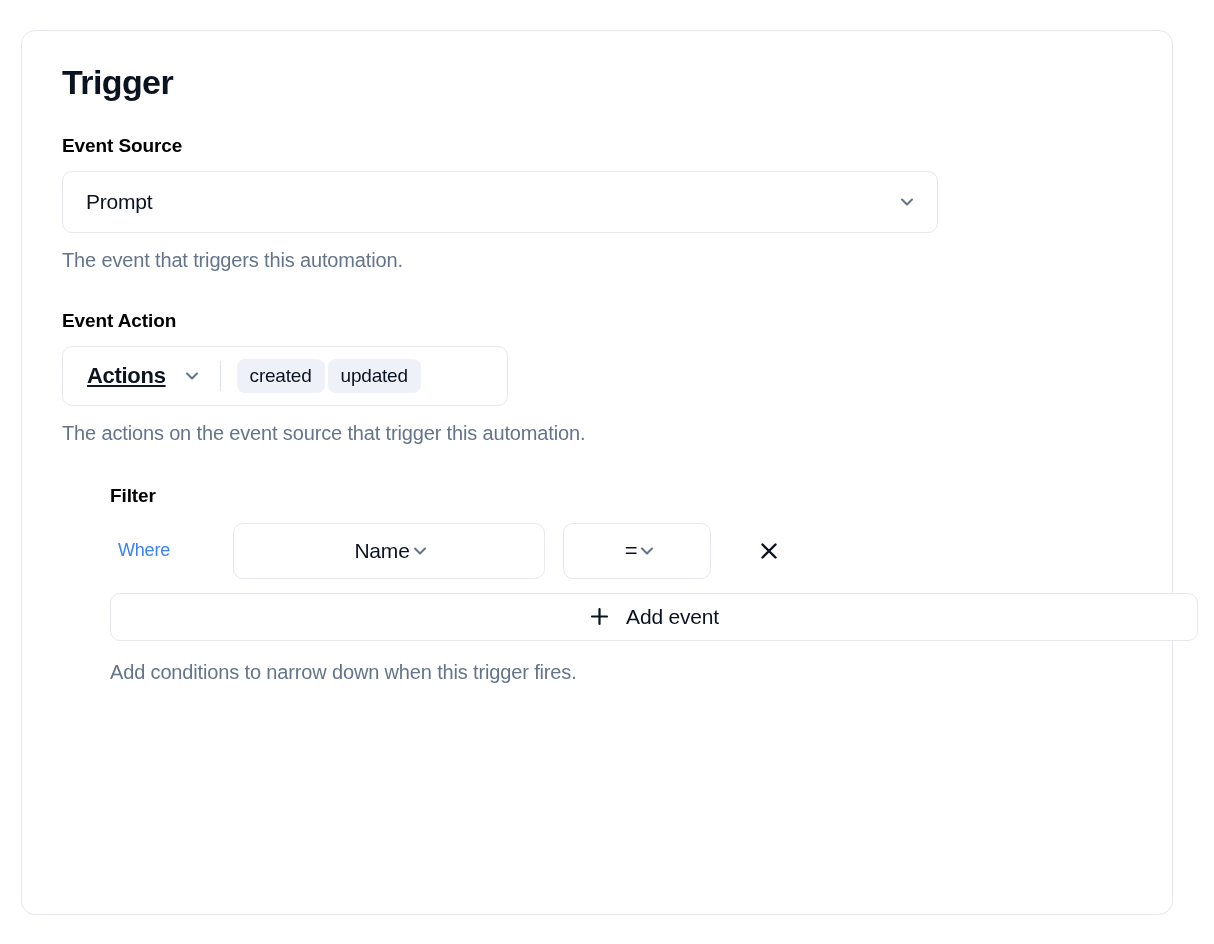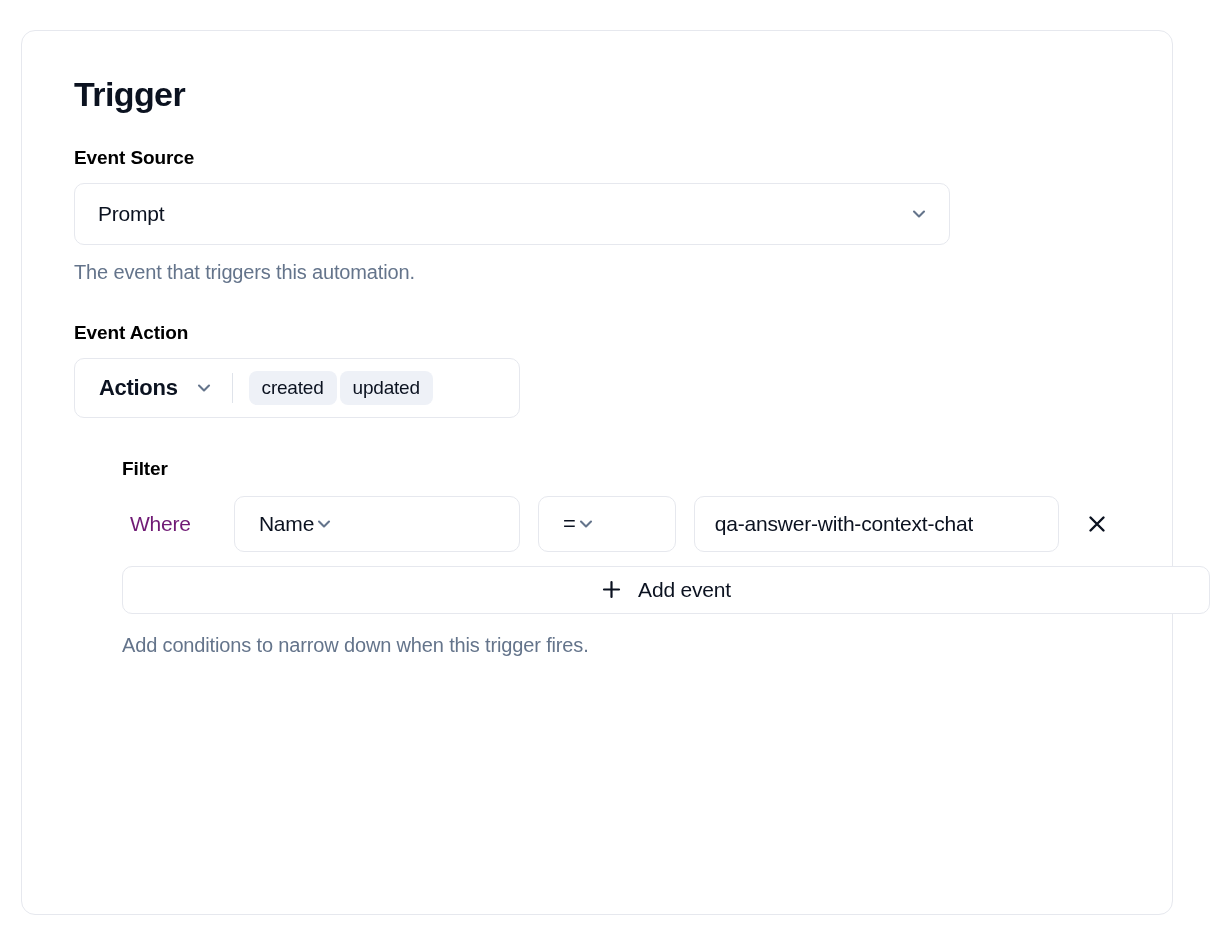"Trigger" .card { padding: 16px -> 4px }
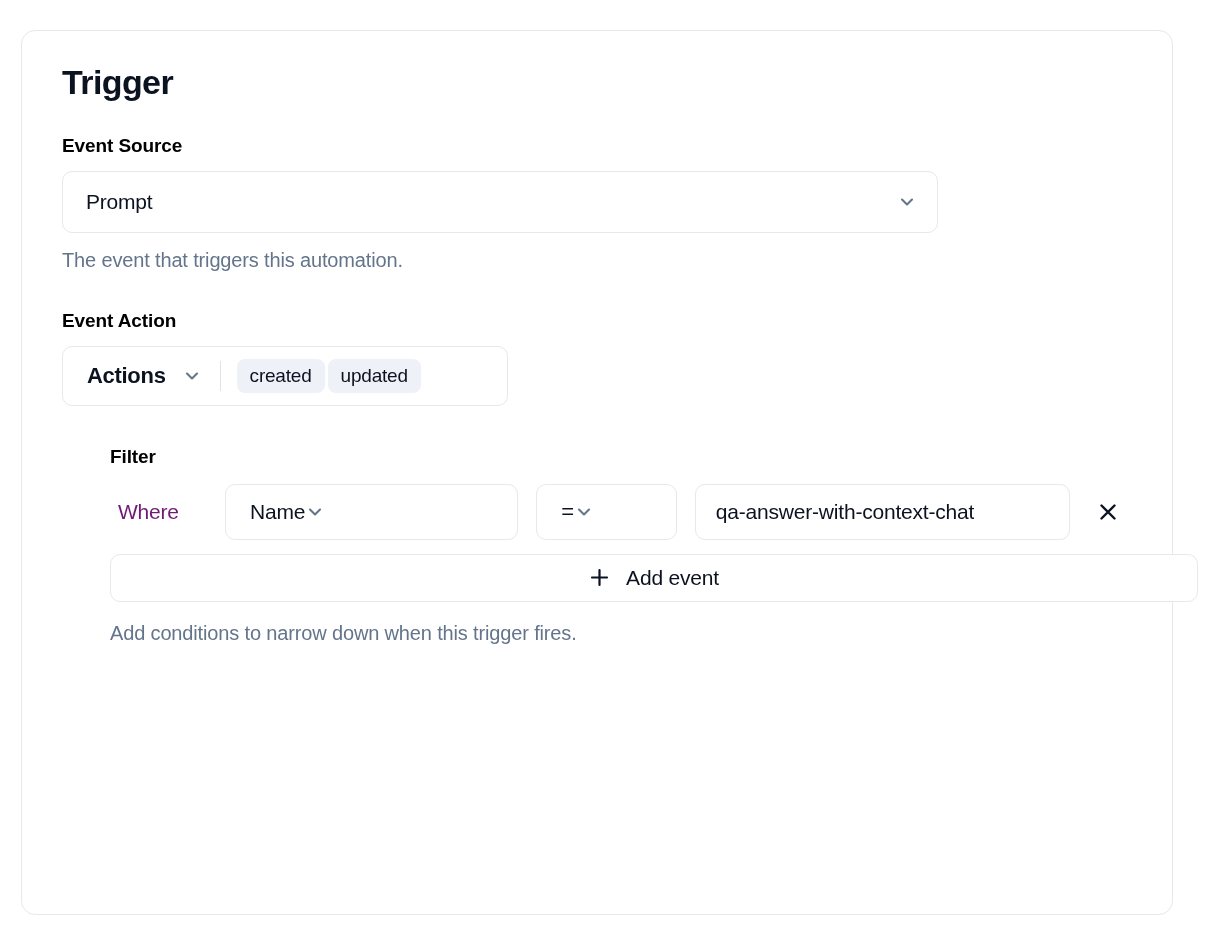"Actions" .action-trigger { text-decoration: none -> underline }
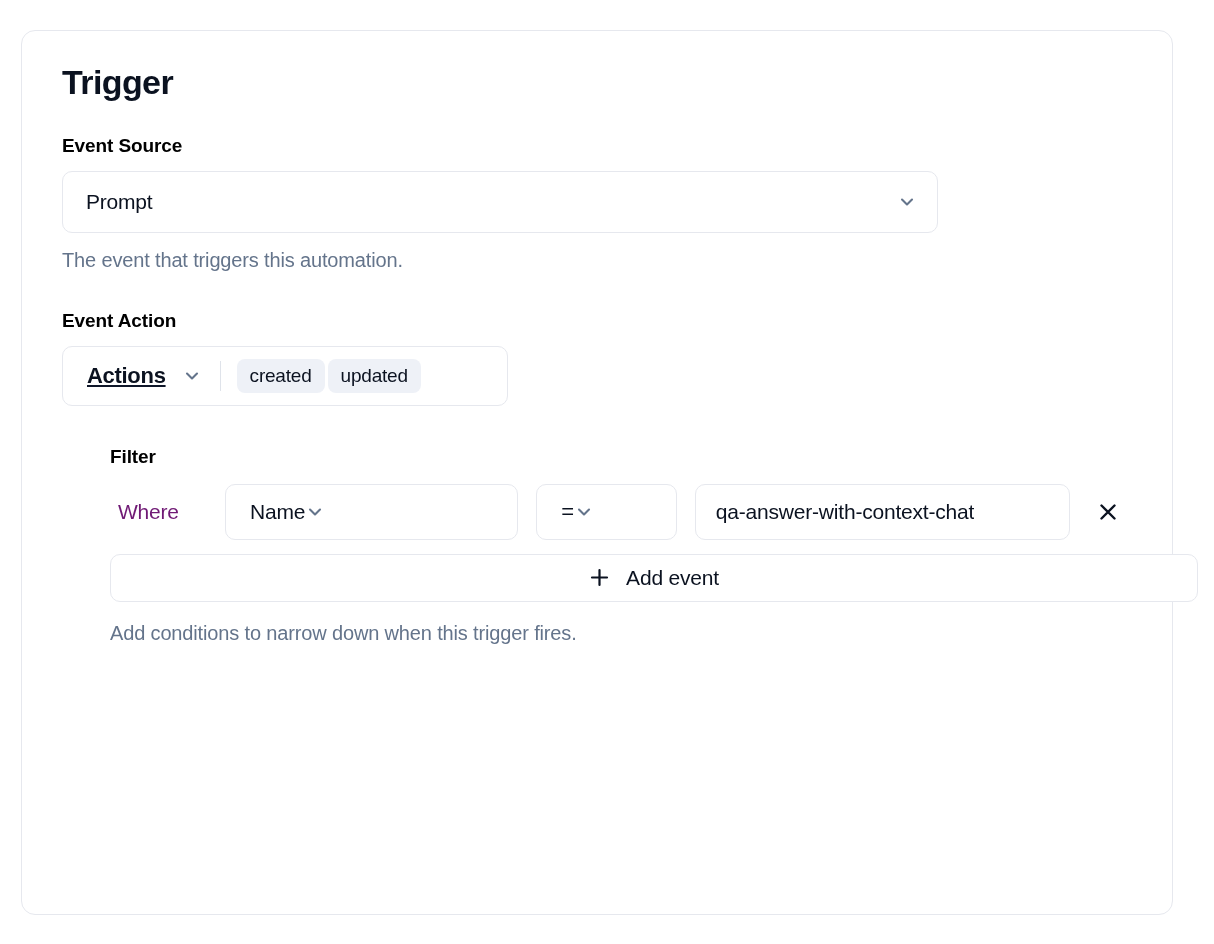"The actions on the event" div.help-text { html: none -> <div>The actions on the event source that trigger this automation.</div> }
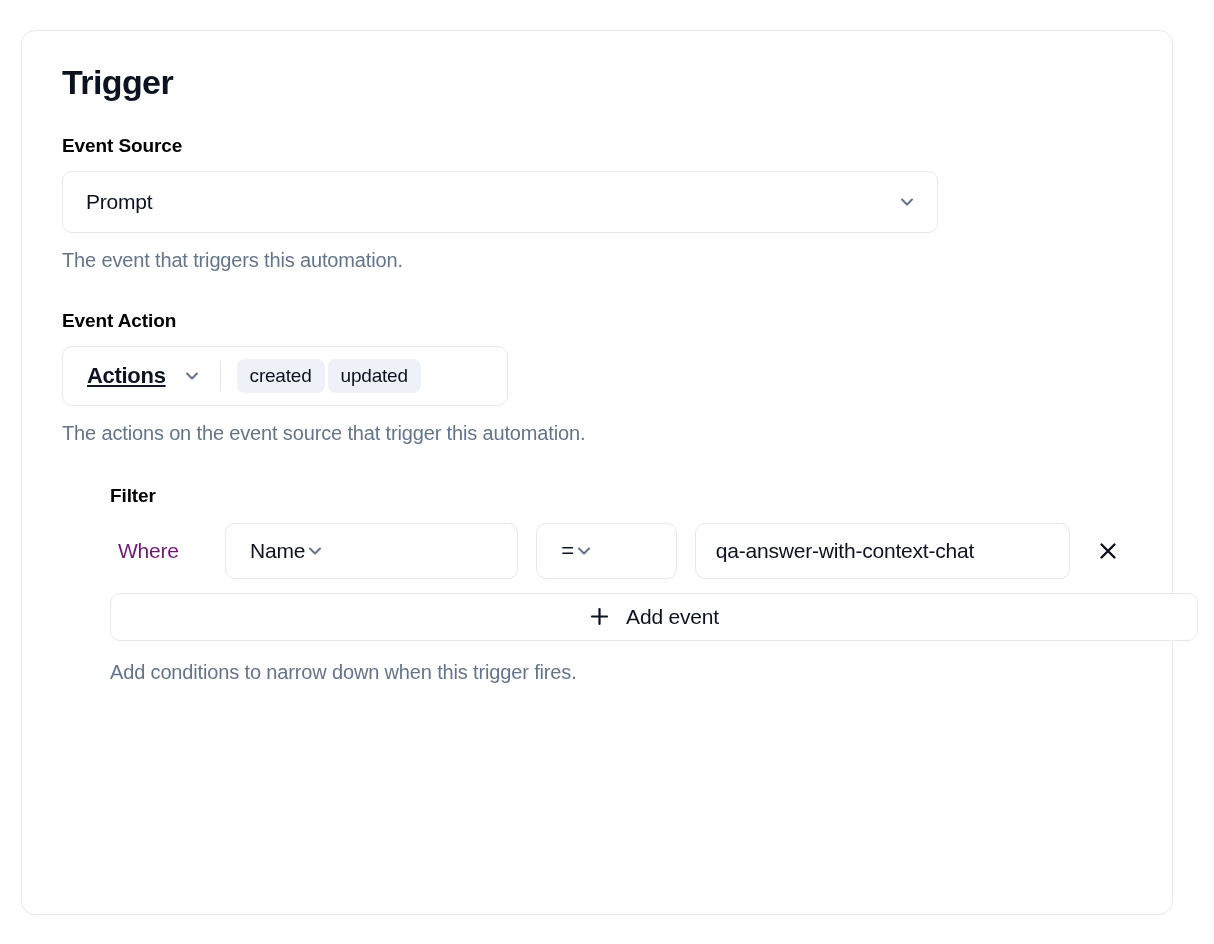"Where" .where-label { color: #701a75 -> #3b82f6; font-size: 21px -> 18px }
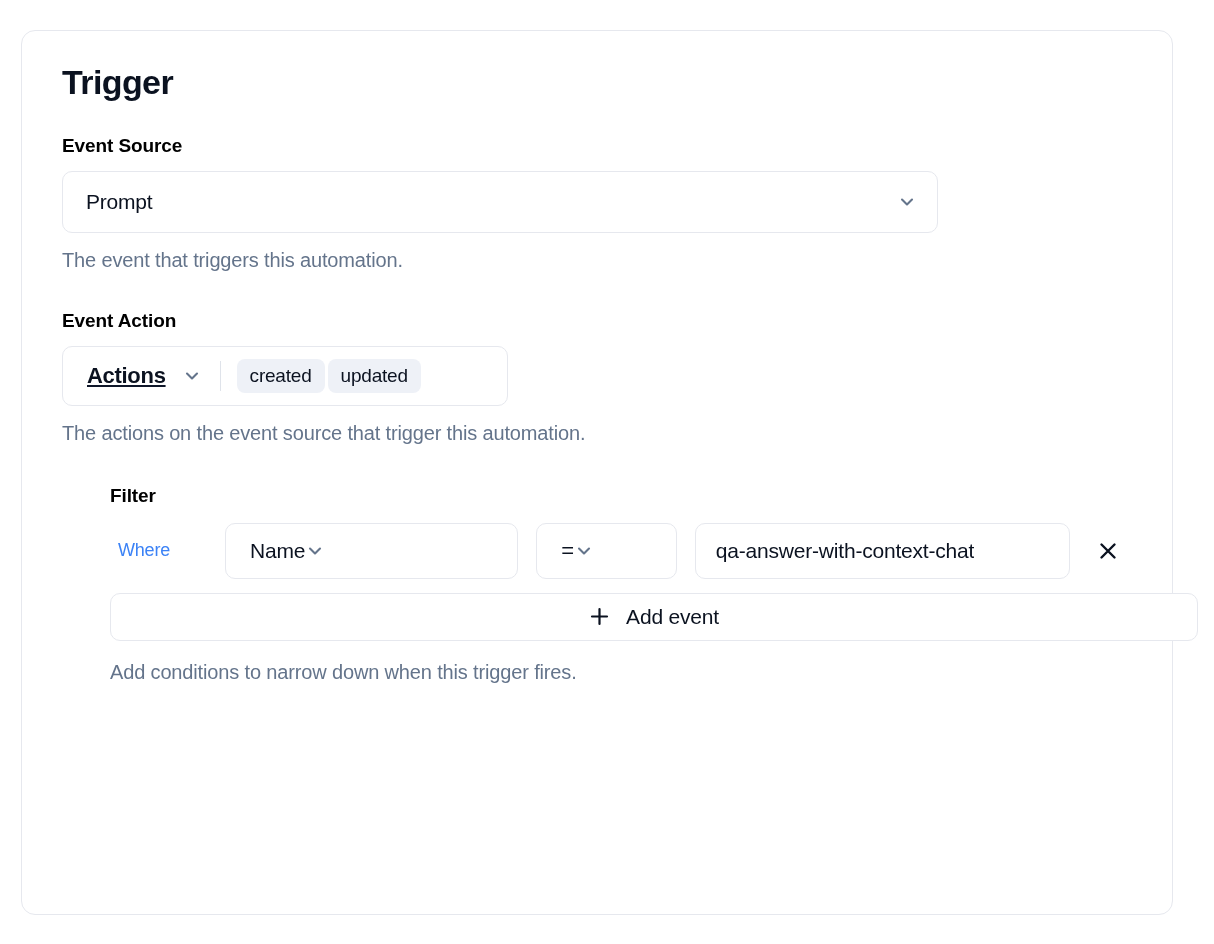"Name" .ctl { justify-content: flex-start -> center }
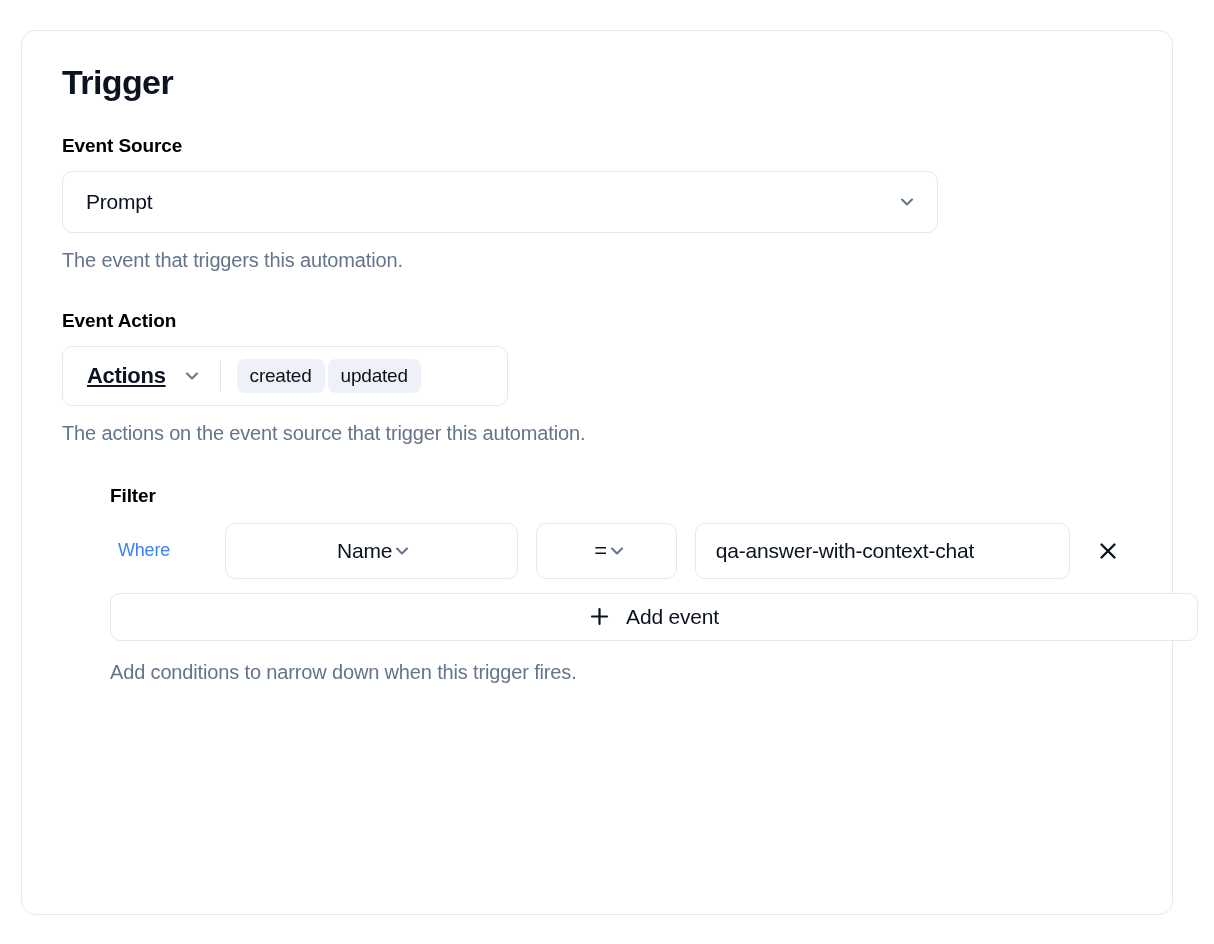"qa-answer-with-context-chat" div.ctl { html: <div> <span>qa-answer-with-context-chat</span> </div> -> none }
